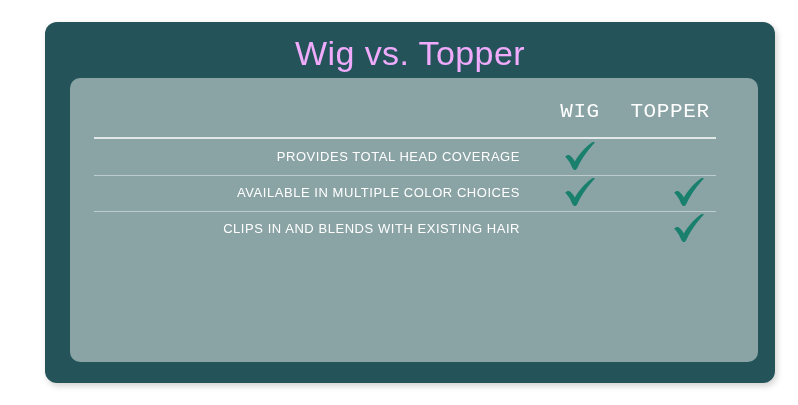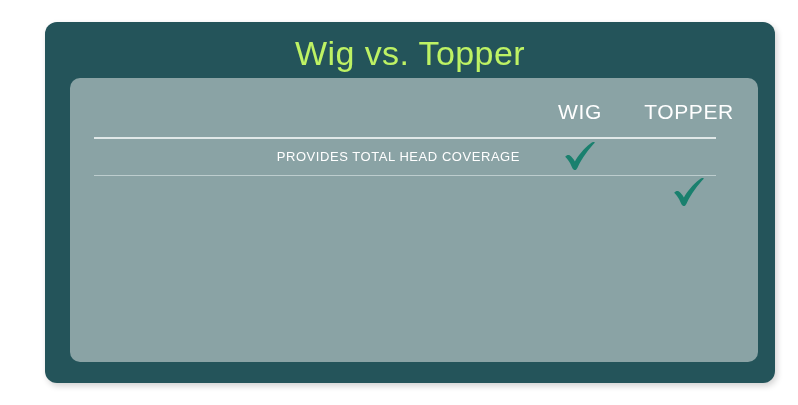"Wig vs. Topper" #title { color: #bef264 -> #f0abfc }
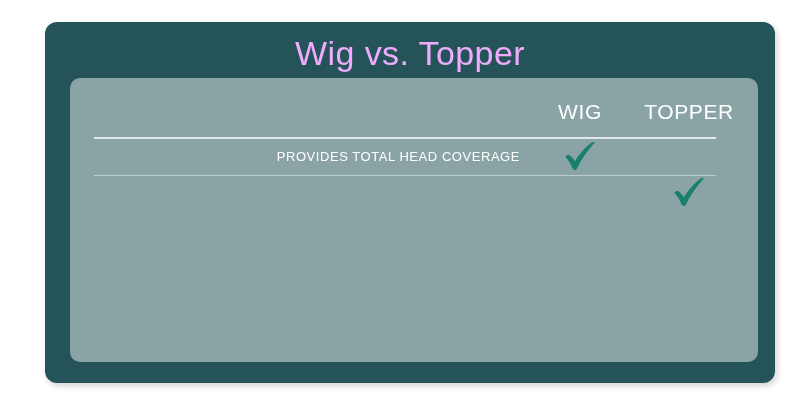"WIG" .col-head { font-family: none -> Liberation Mono, monospace }
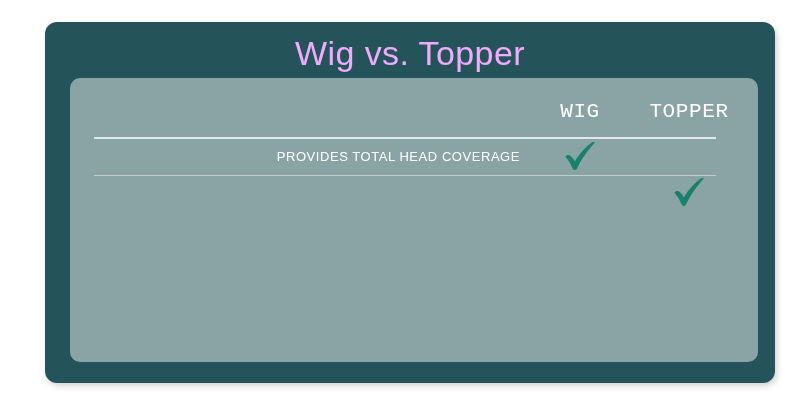"TOPPER" #head-topper { left: 558px -> 539px }
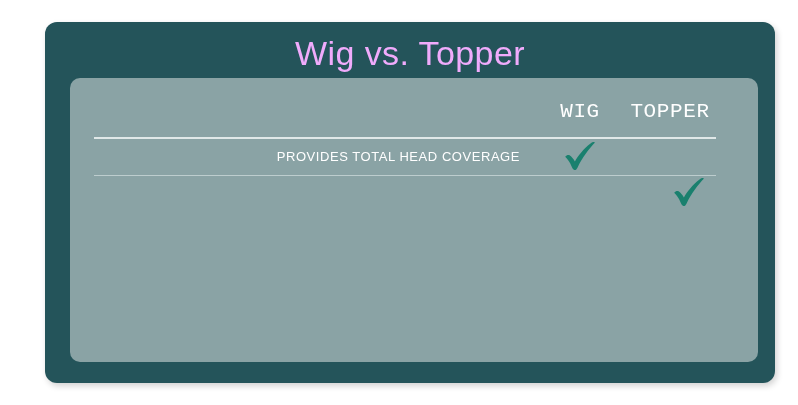"AVAILABLE IN MULTIPLE COLOR CHOICES" div.row { html: none -> <div> <div></div> <div>AVAILABLE IN MULTIPLE COLOR CHOICES</div> <div> <svg> <path></path> </svg> </div> <div> <svg> <path></path> </svg> </div> </div> }
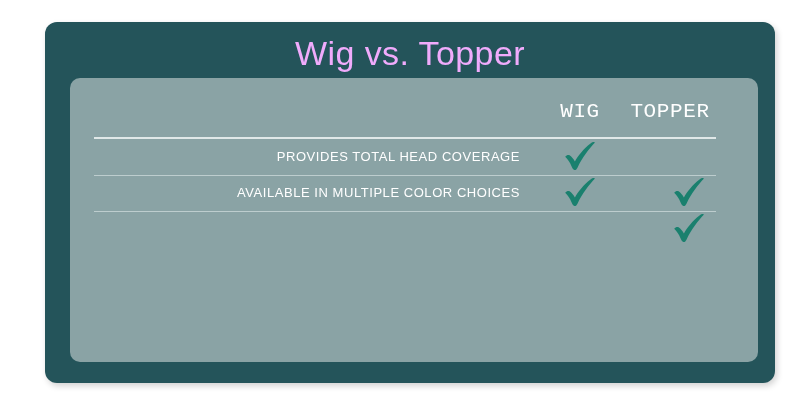"CLIPS IN AND BLENDS WITH" div.row-label { html: none -> <div>CLIPS IN AND BLENDS WITH EXISTING HAIR</div> }
